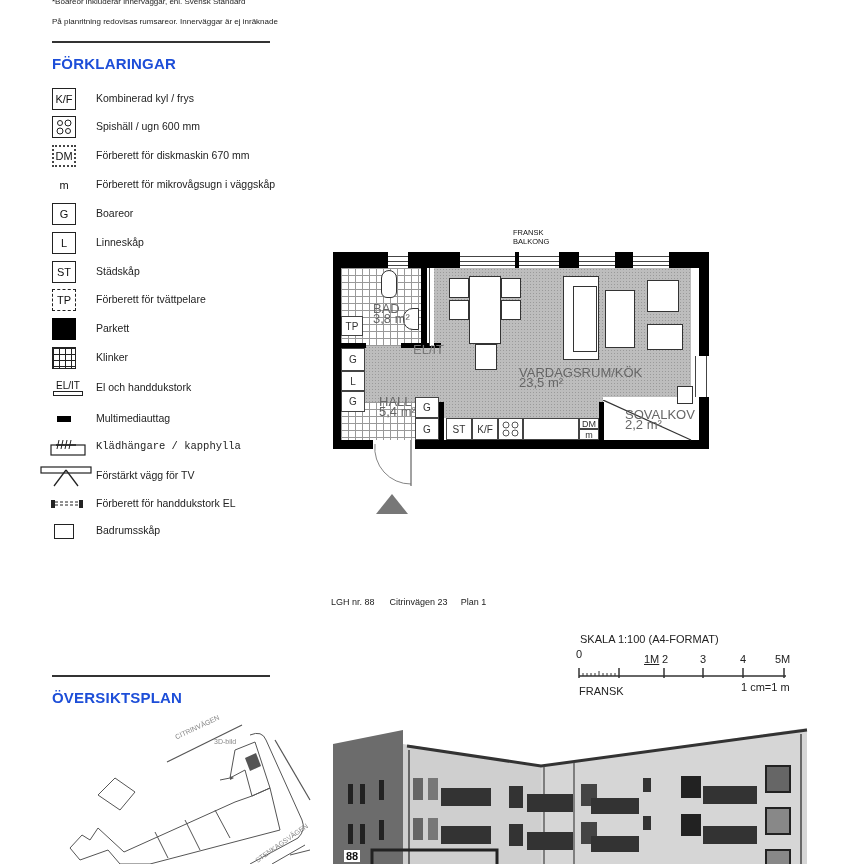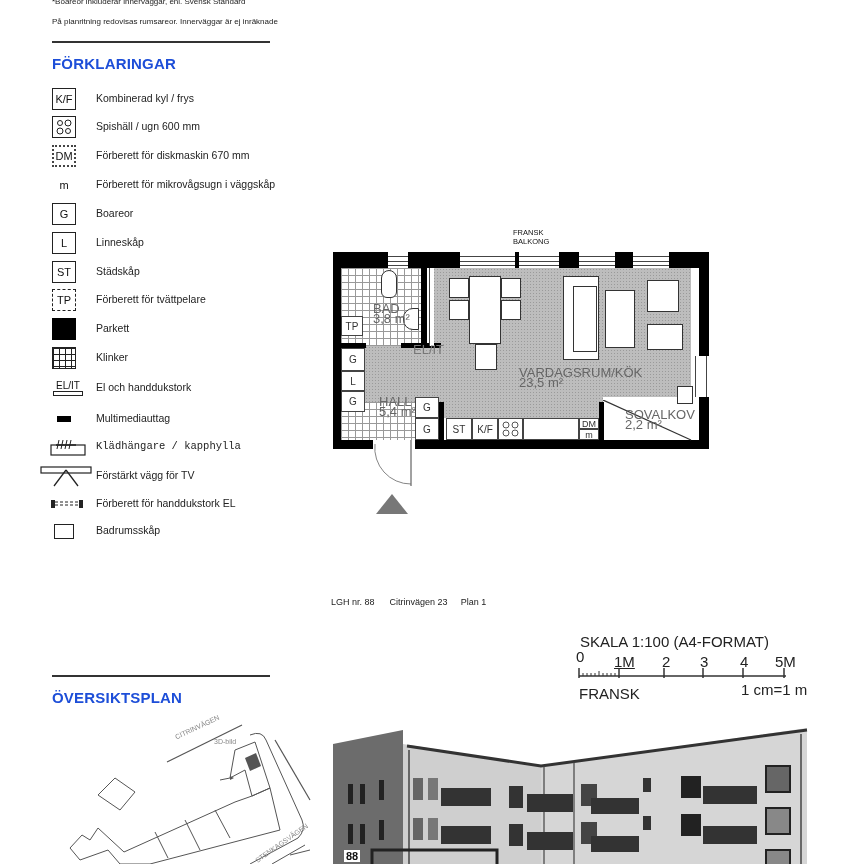"SKALA 1:100 (A4-FORMAT)" .scale-text { font-size: 15px -> 11px }
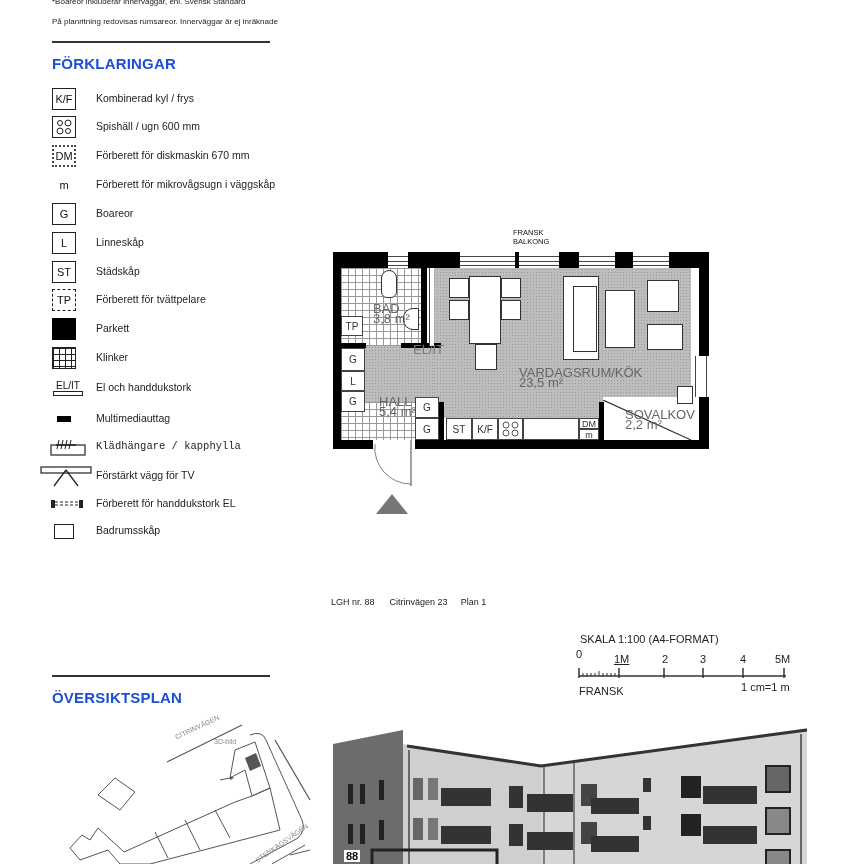"1M" div.abs { left: 614px -> 644px }
